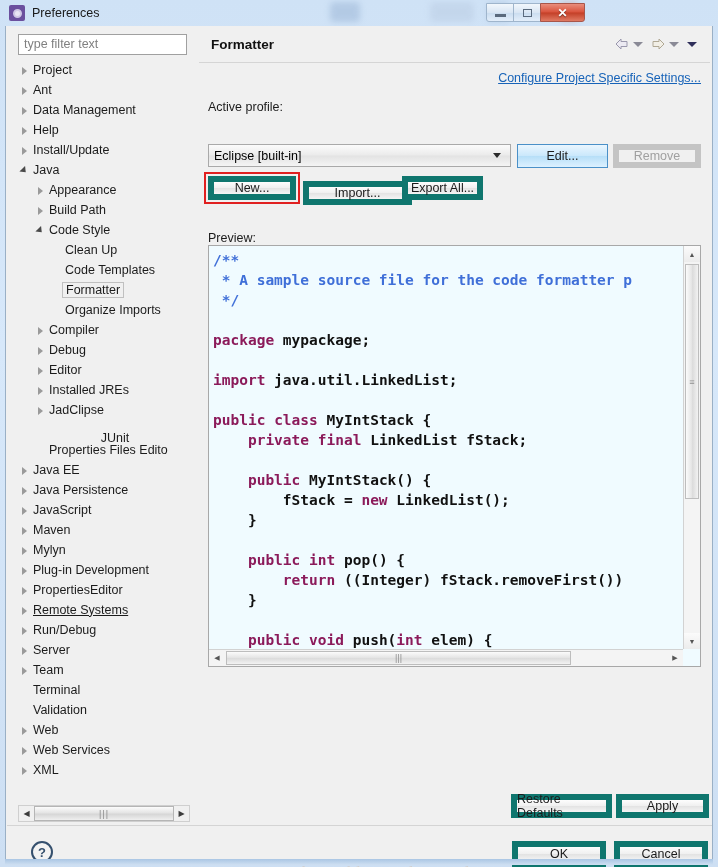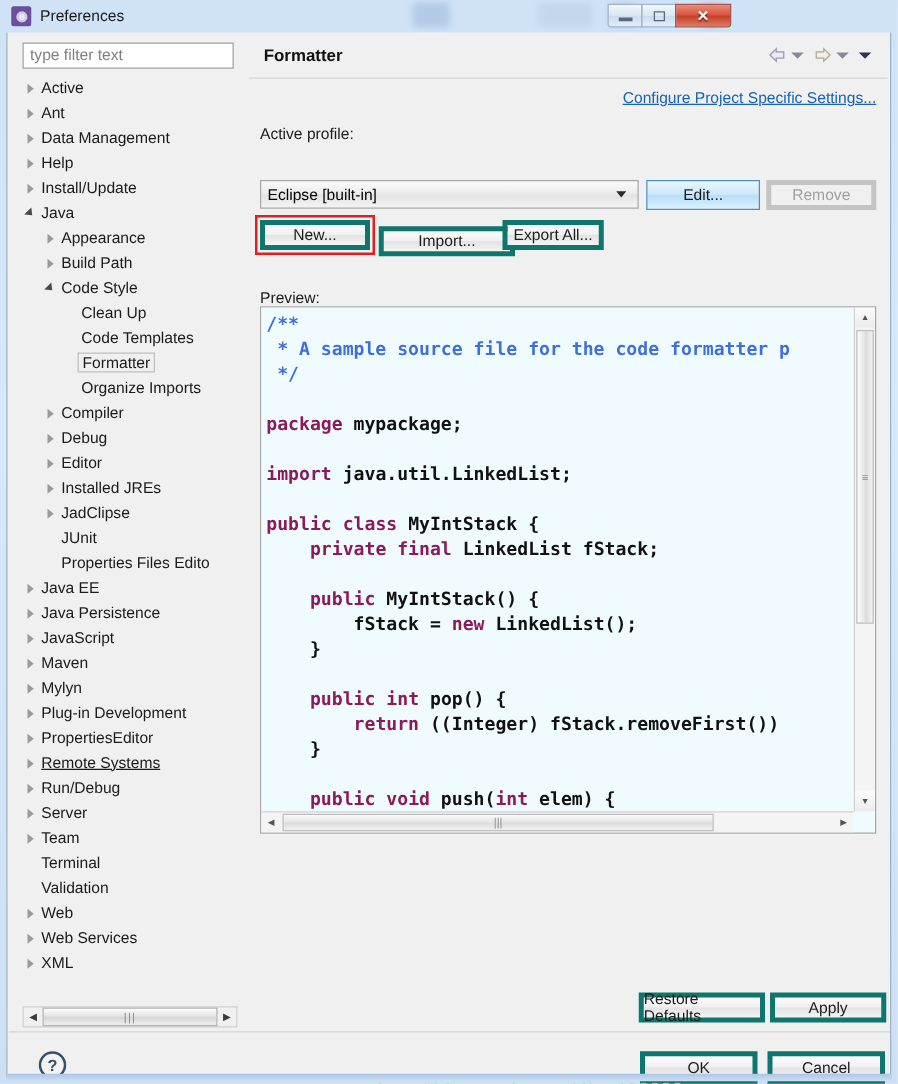"Active" span.tlabel { text: Active -> Project }
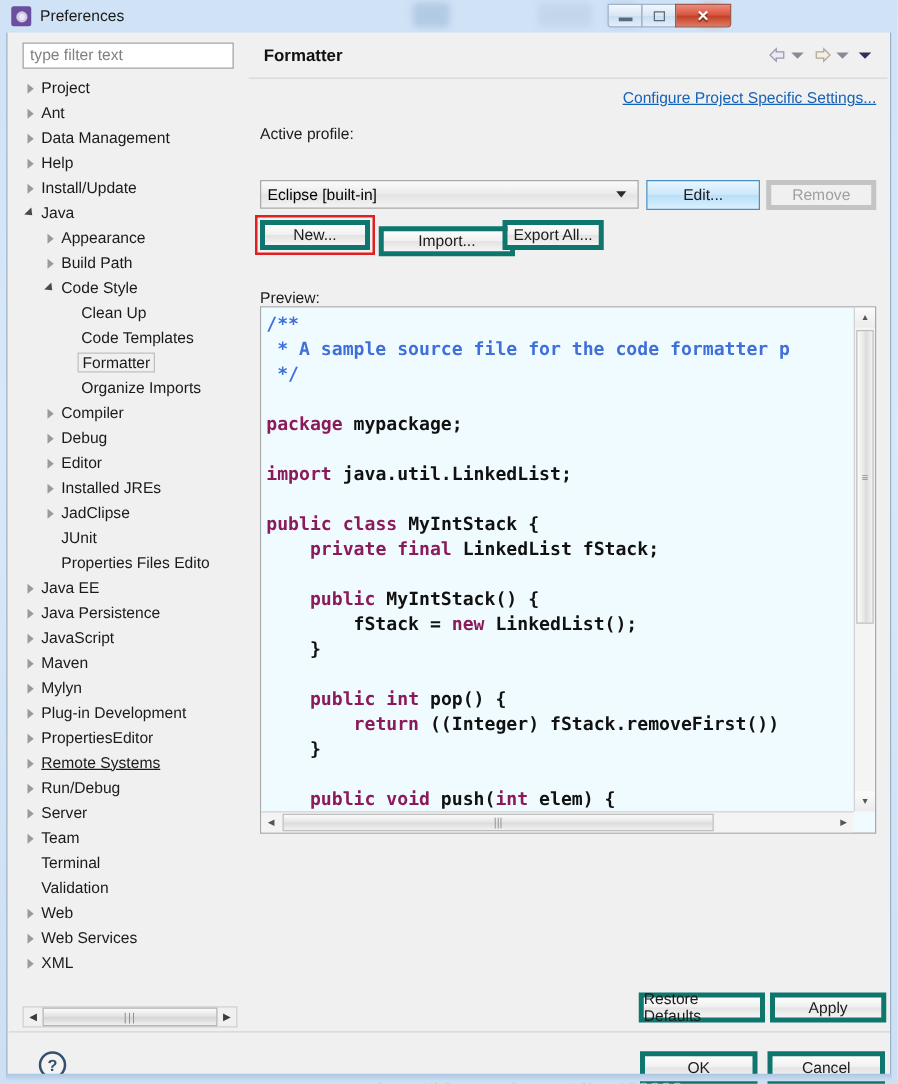"Remove" .btn { border: 4px solid #0f766e -> 6px solid #0f766e }
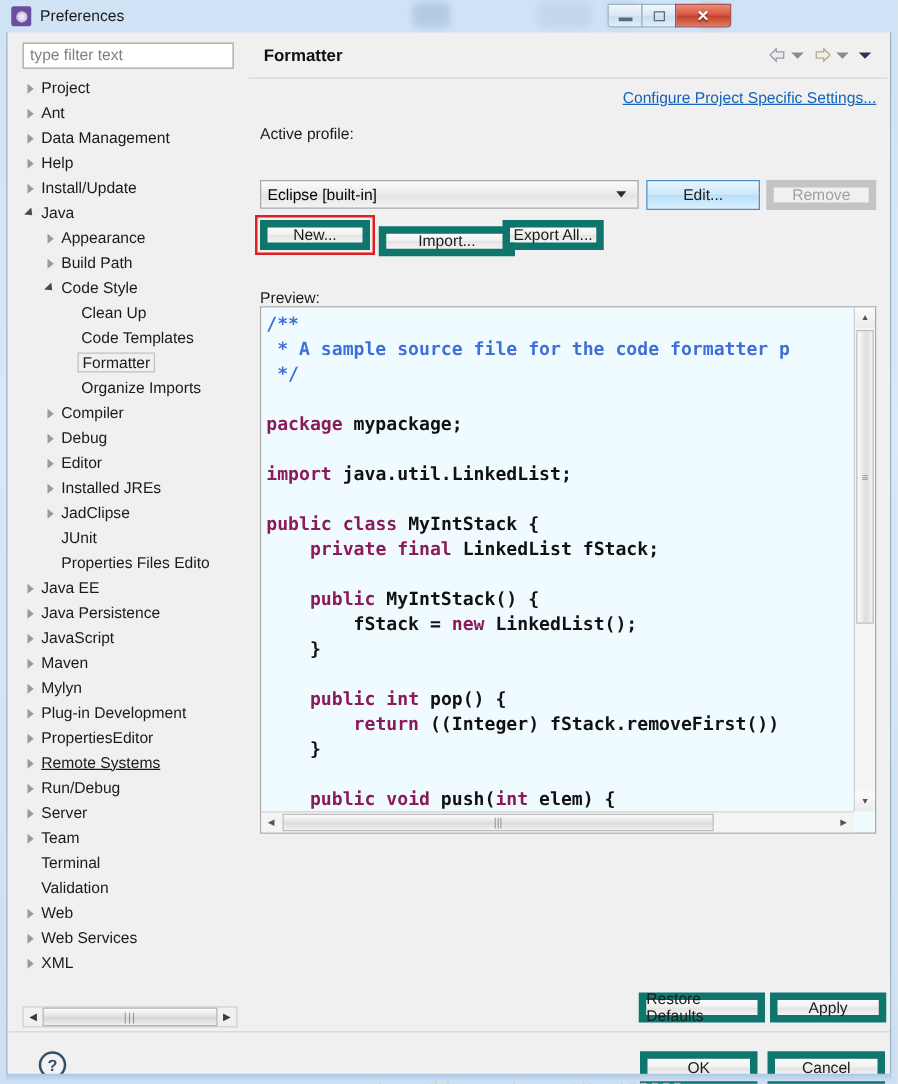"JUnit" div.trow { flex-direction: none -> column }
